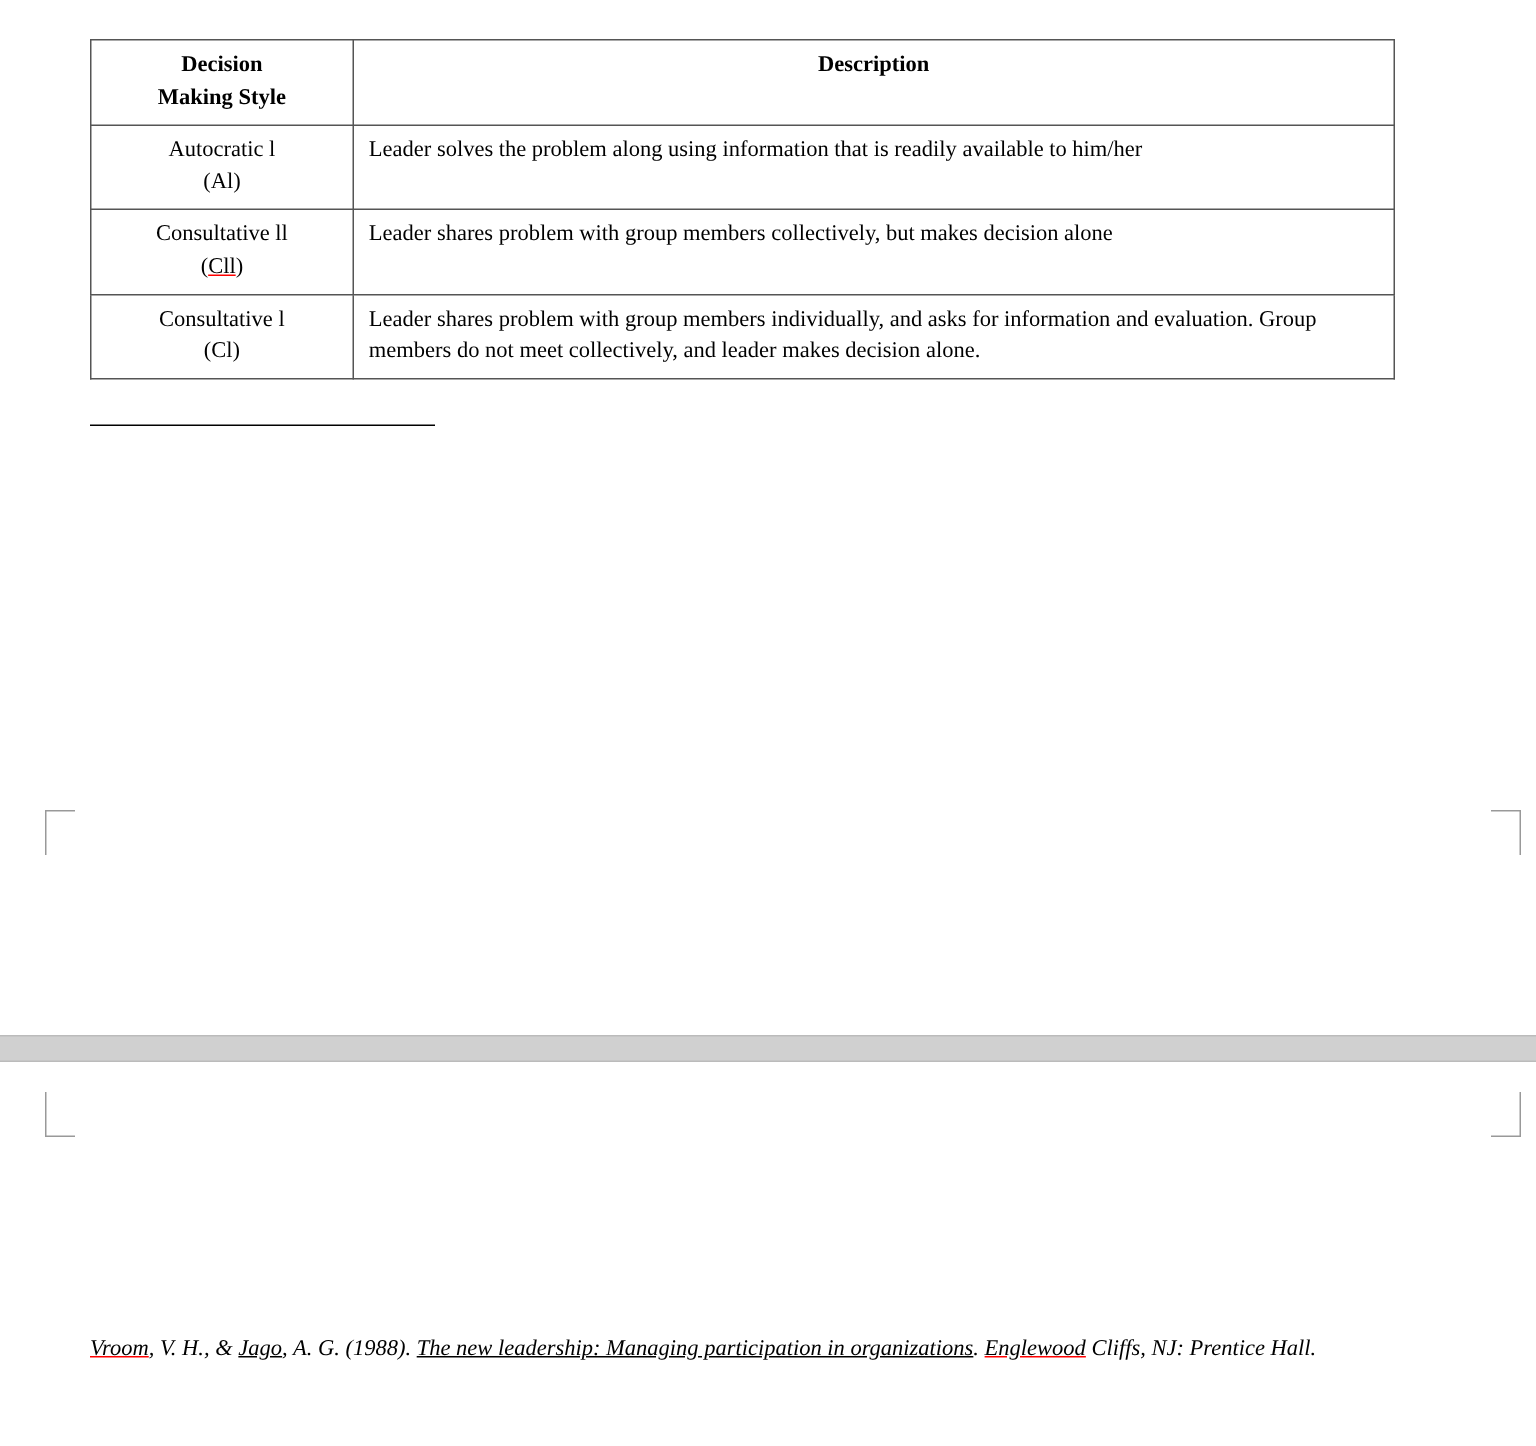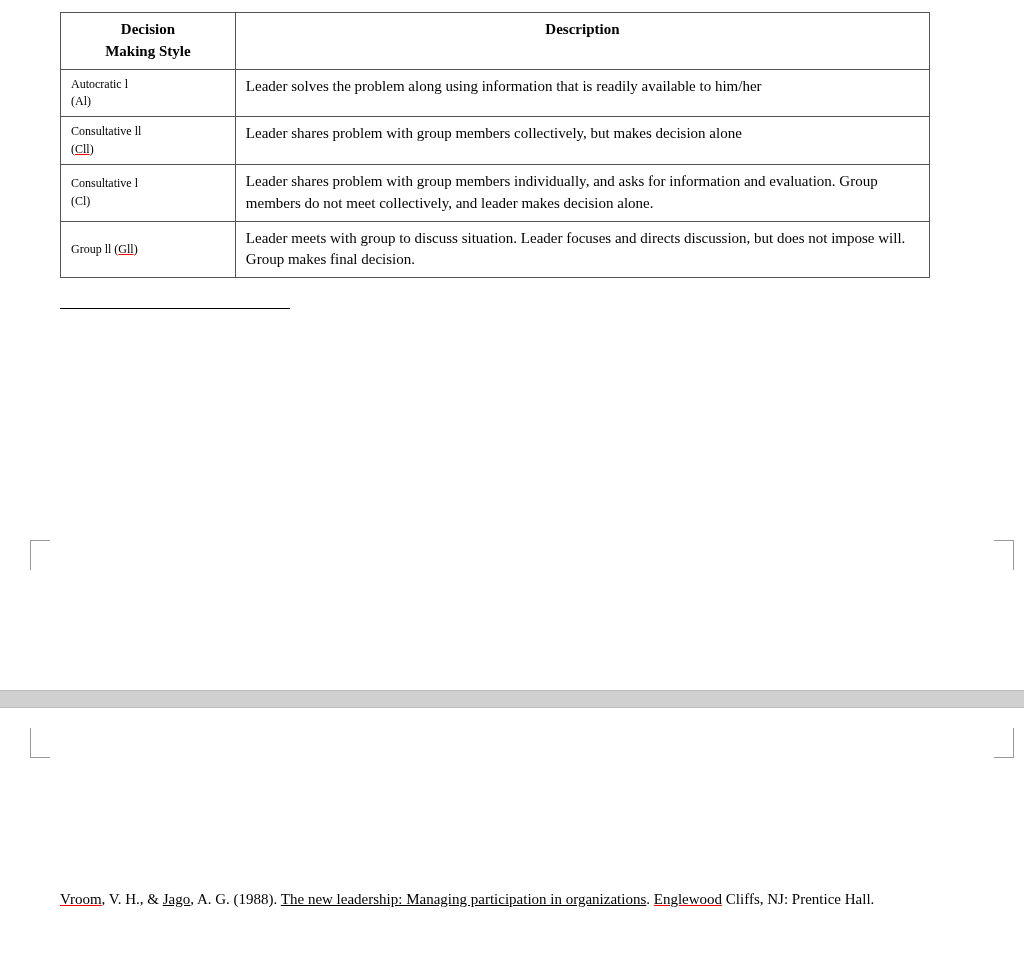"Decision" .page-top { padding: 4px 60px 30px 60px -> 18px 60px 30px 60px }
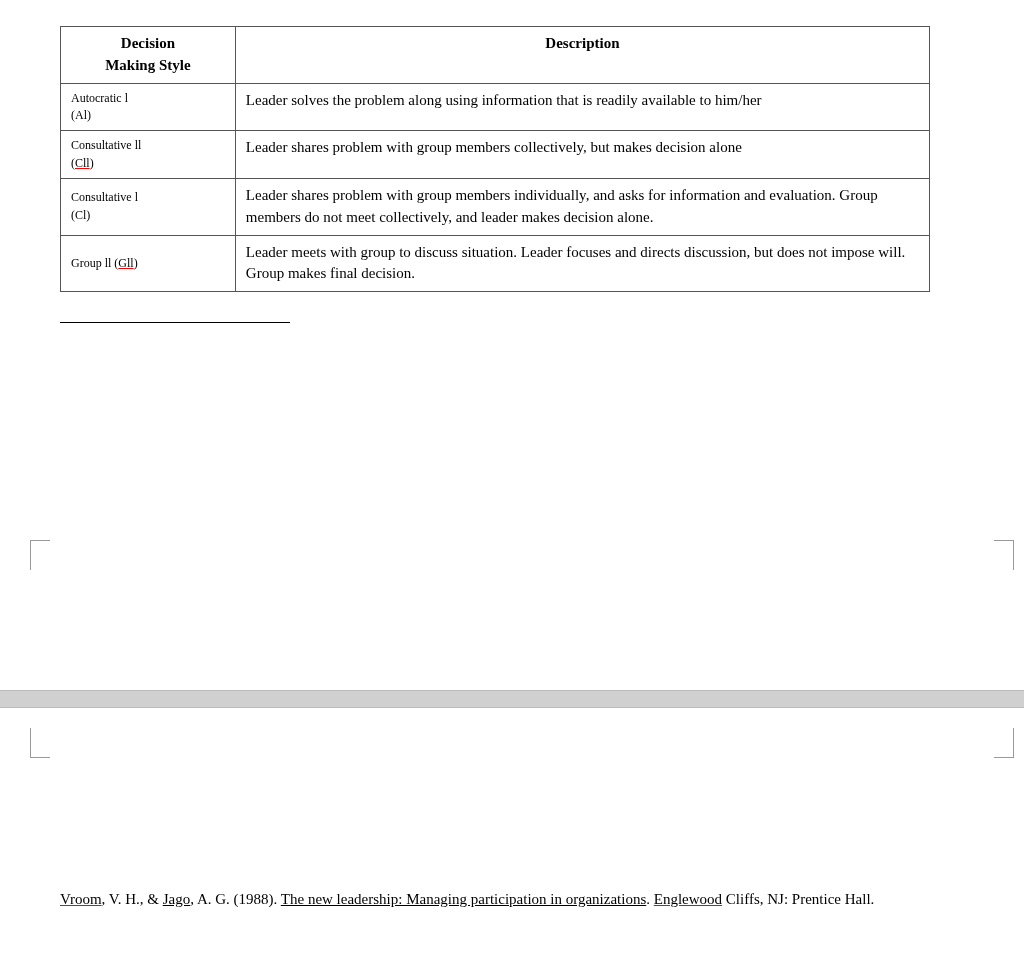"Autocratic l" .decision-table tbody td.style-cell { font-size: 12px -> 15px; text-align: none -> center }
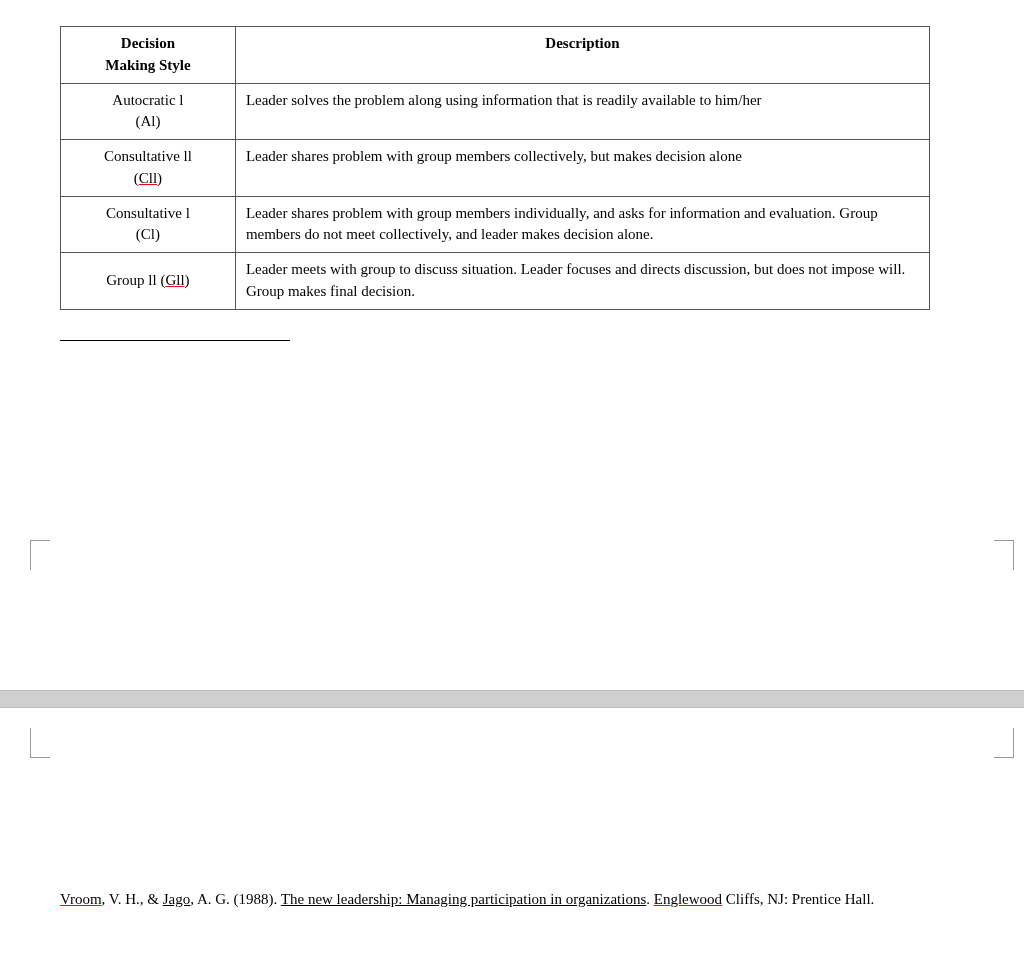"Group ll (Gll)" tr { html: <tr> <td>Group ll (<span>Gll</span>)</td> <td>Leader meets with group to discuss situation. Leader focuses and directs discussion, but does not impose will. Group makes final decision.</td> </tr> -> none }
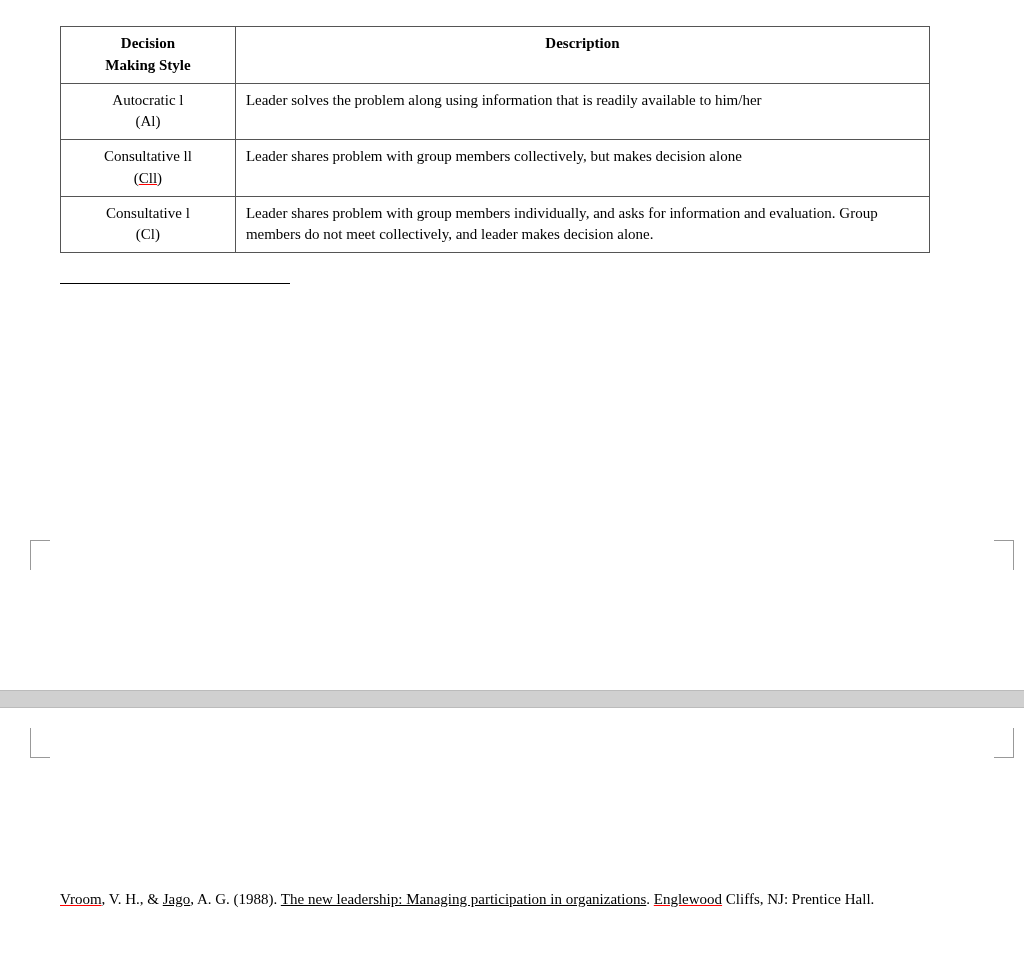"Vroom, V. H., & Jago," .page-bottom { font-style: none -> italic }
